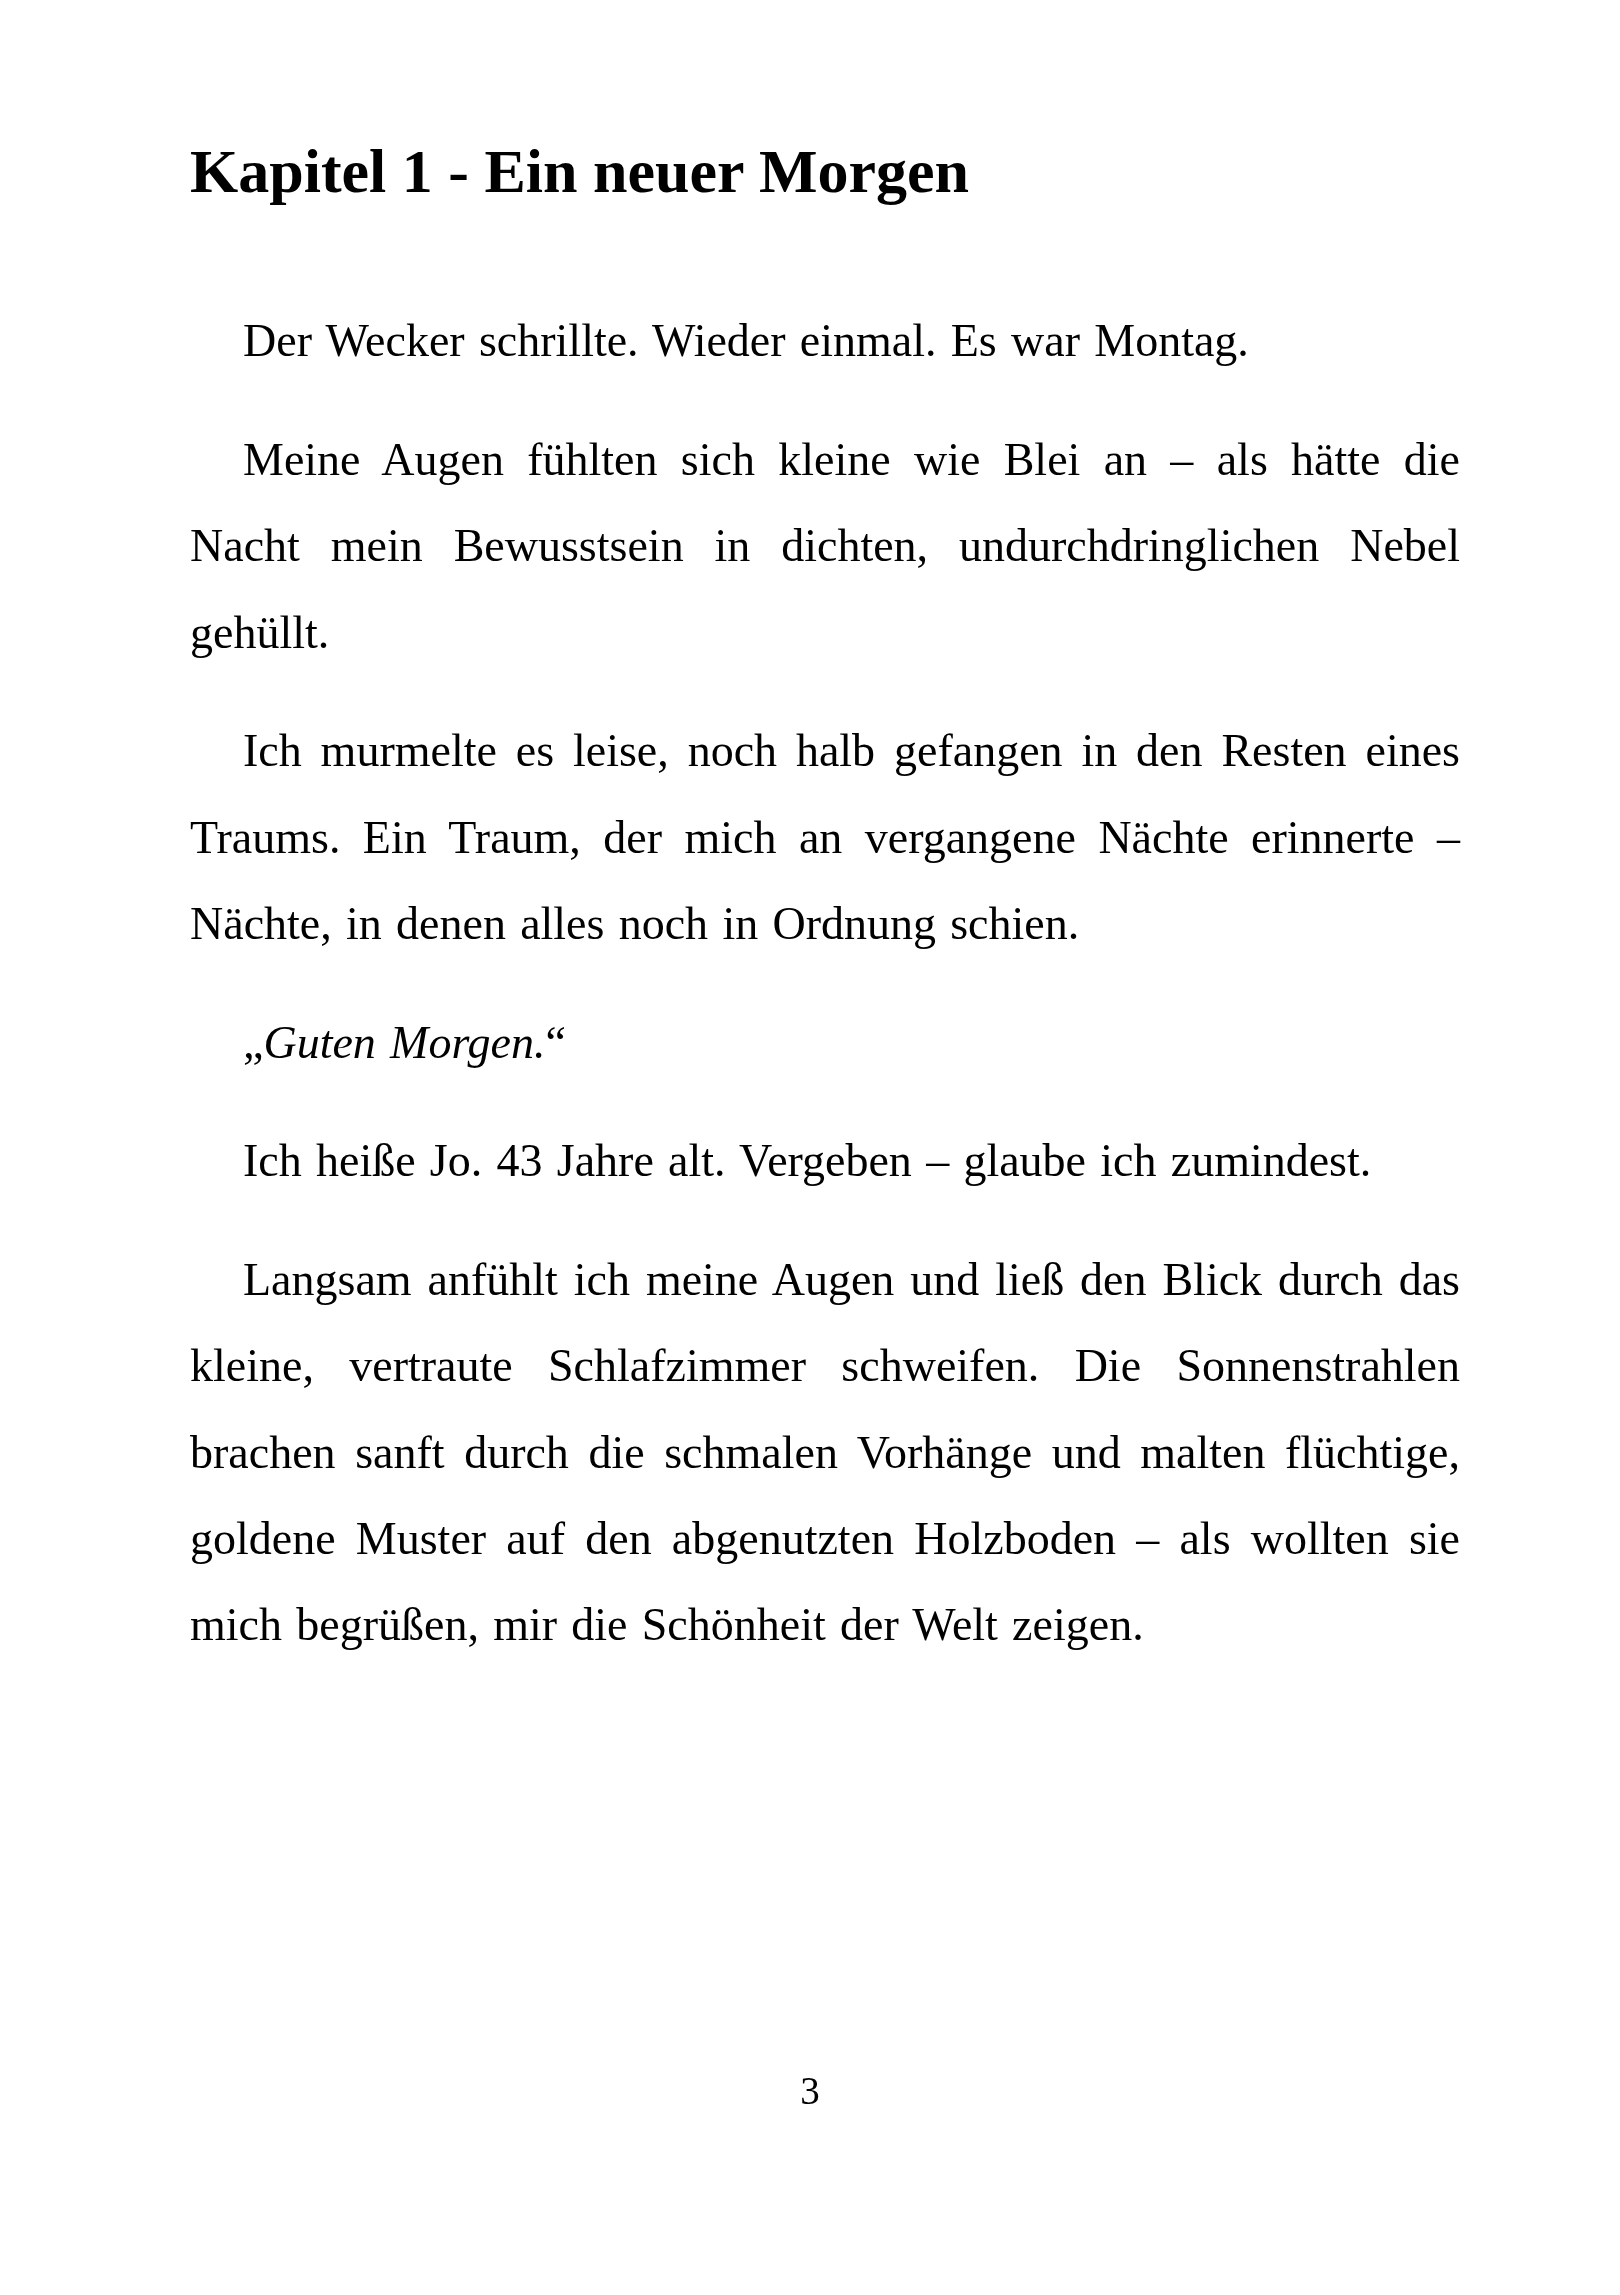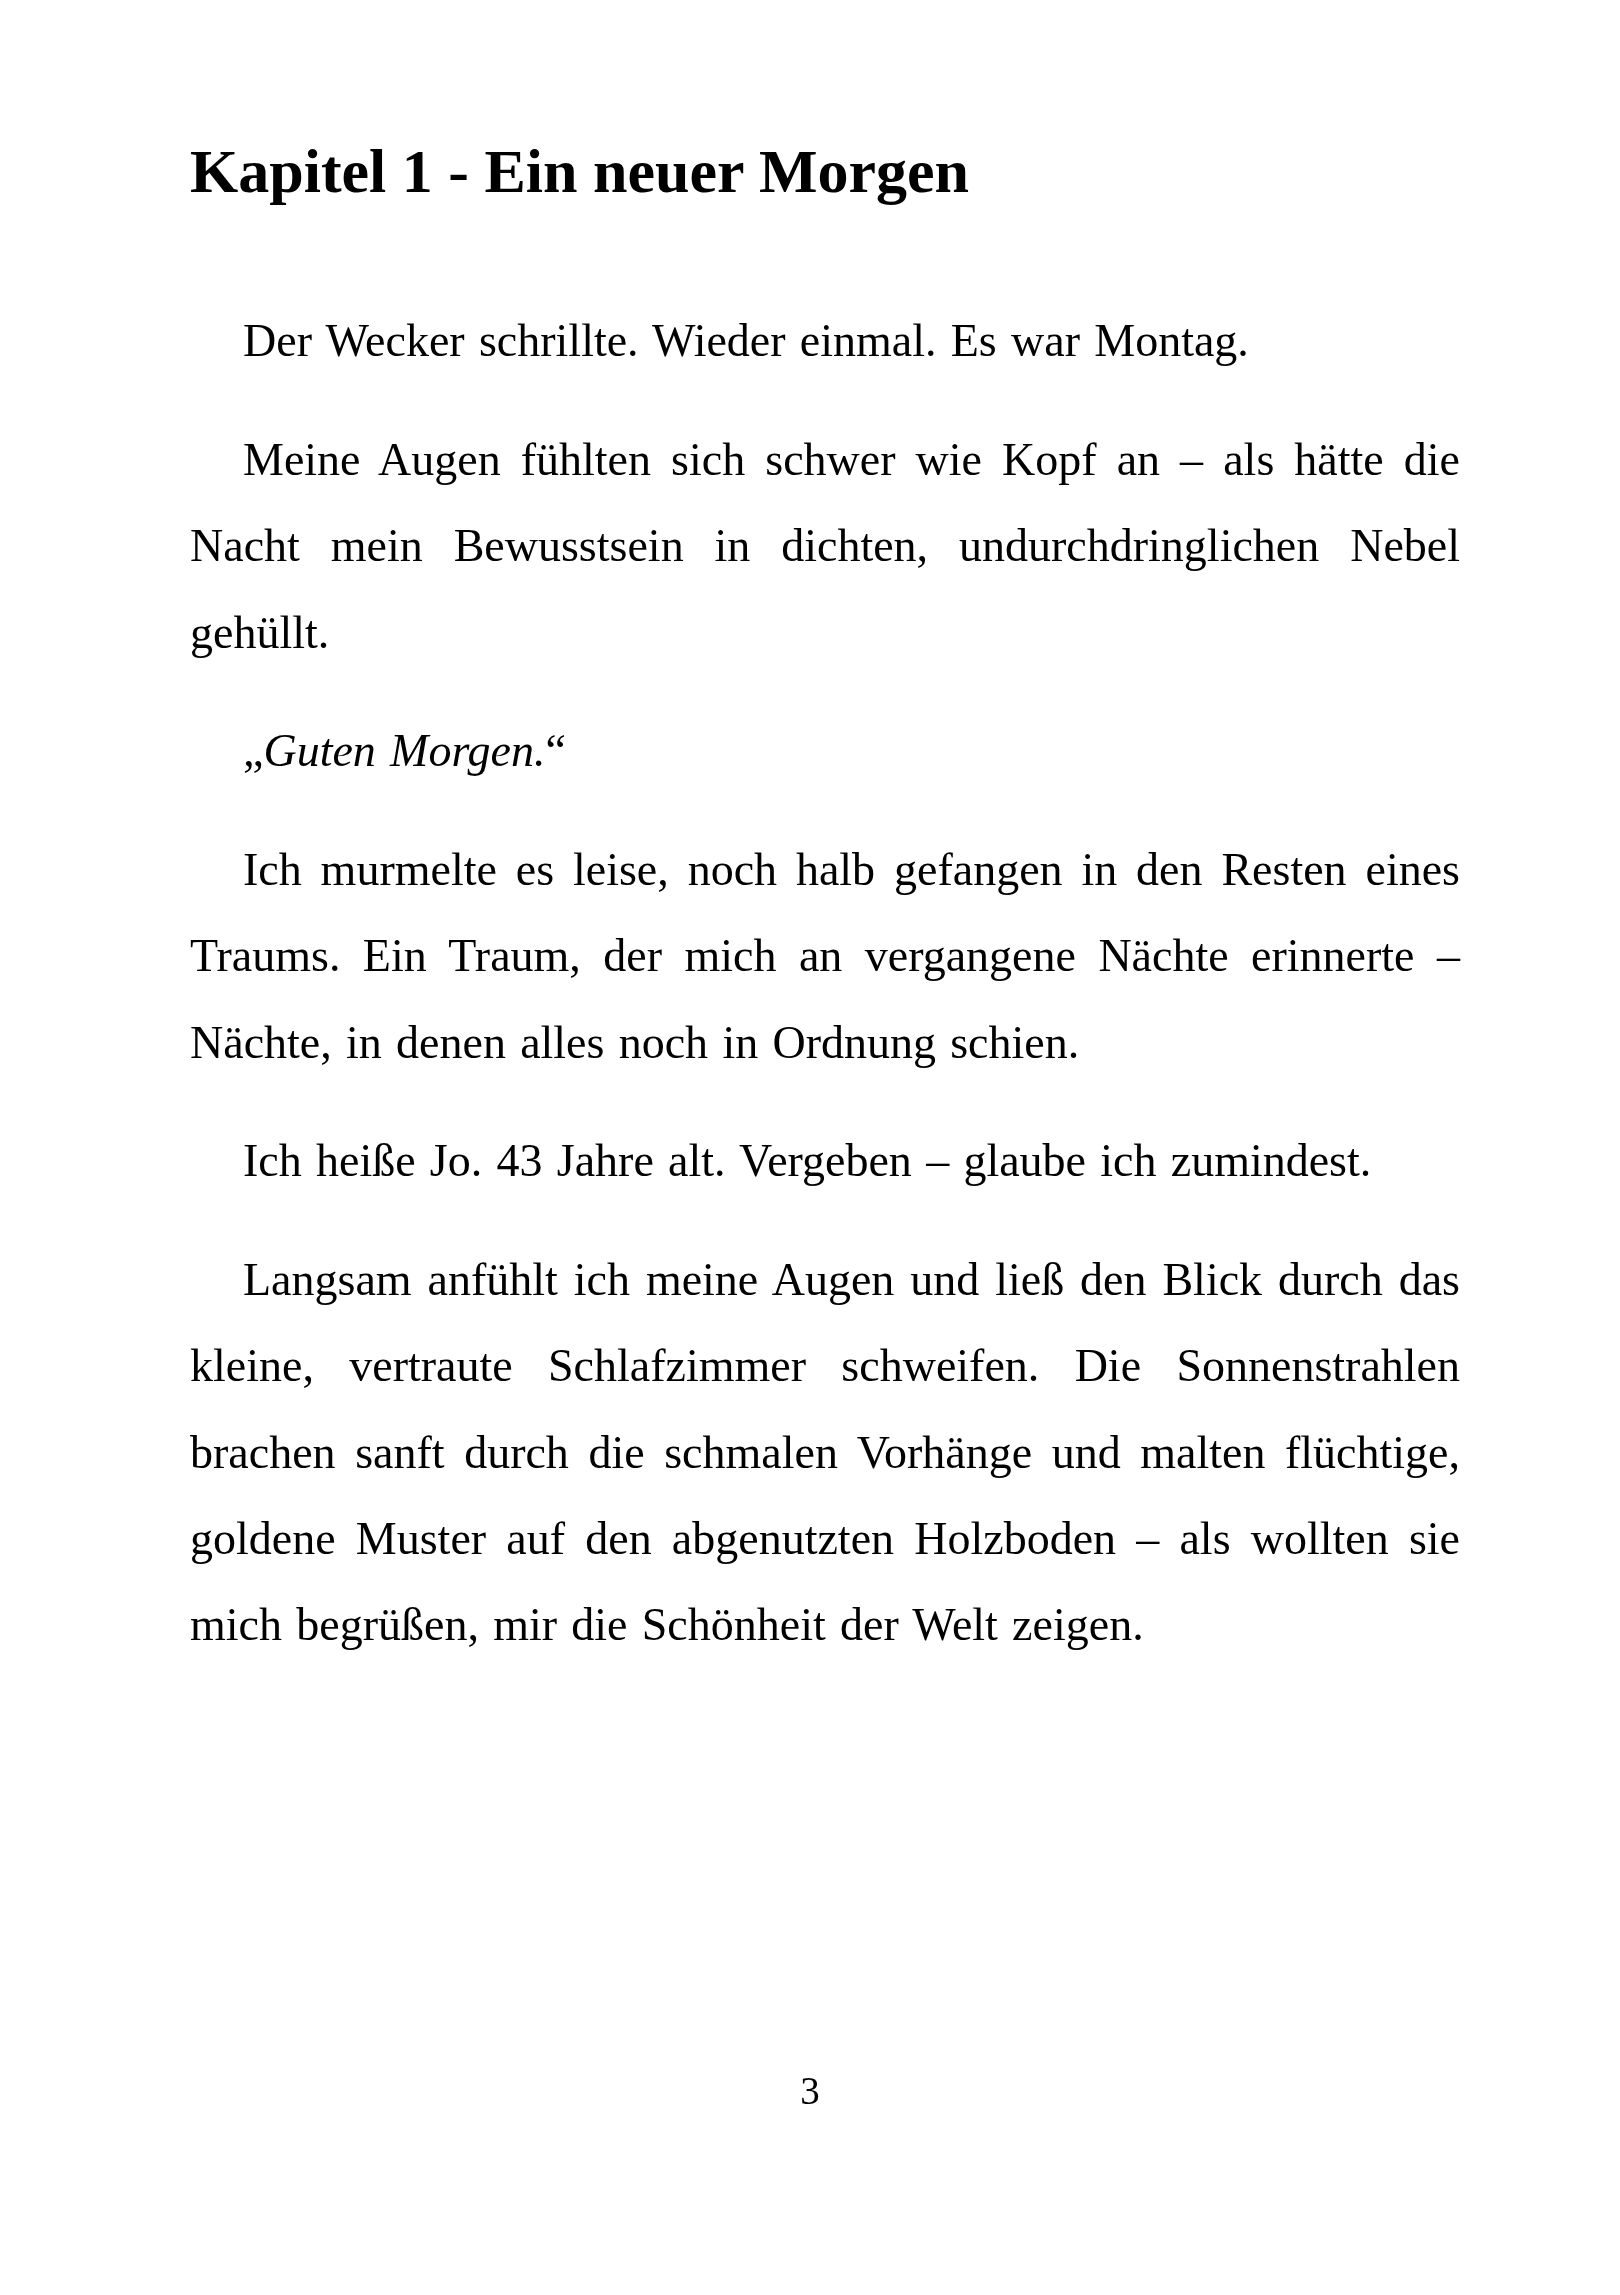"Meine Augen fühlten sich schwer" p.body-paragraph { text: schwer wie Kopf -> kleine wie Blei }
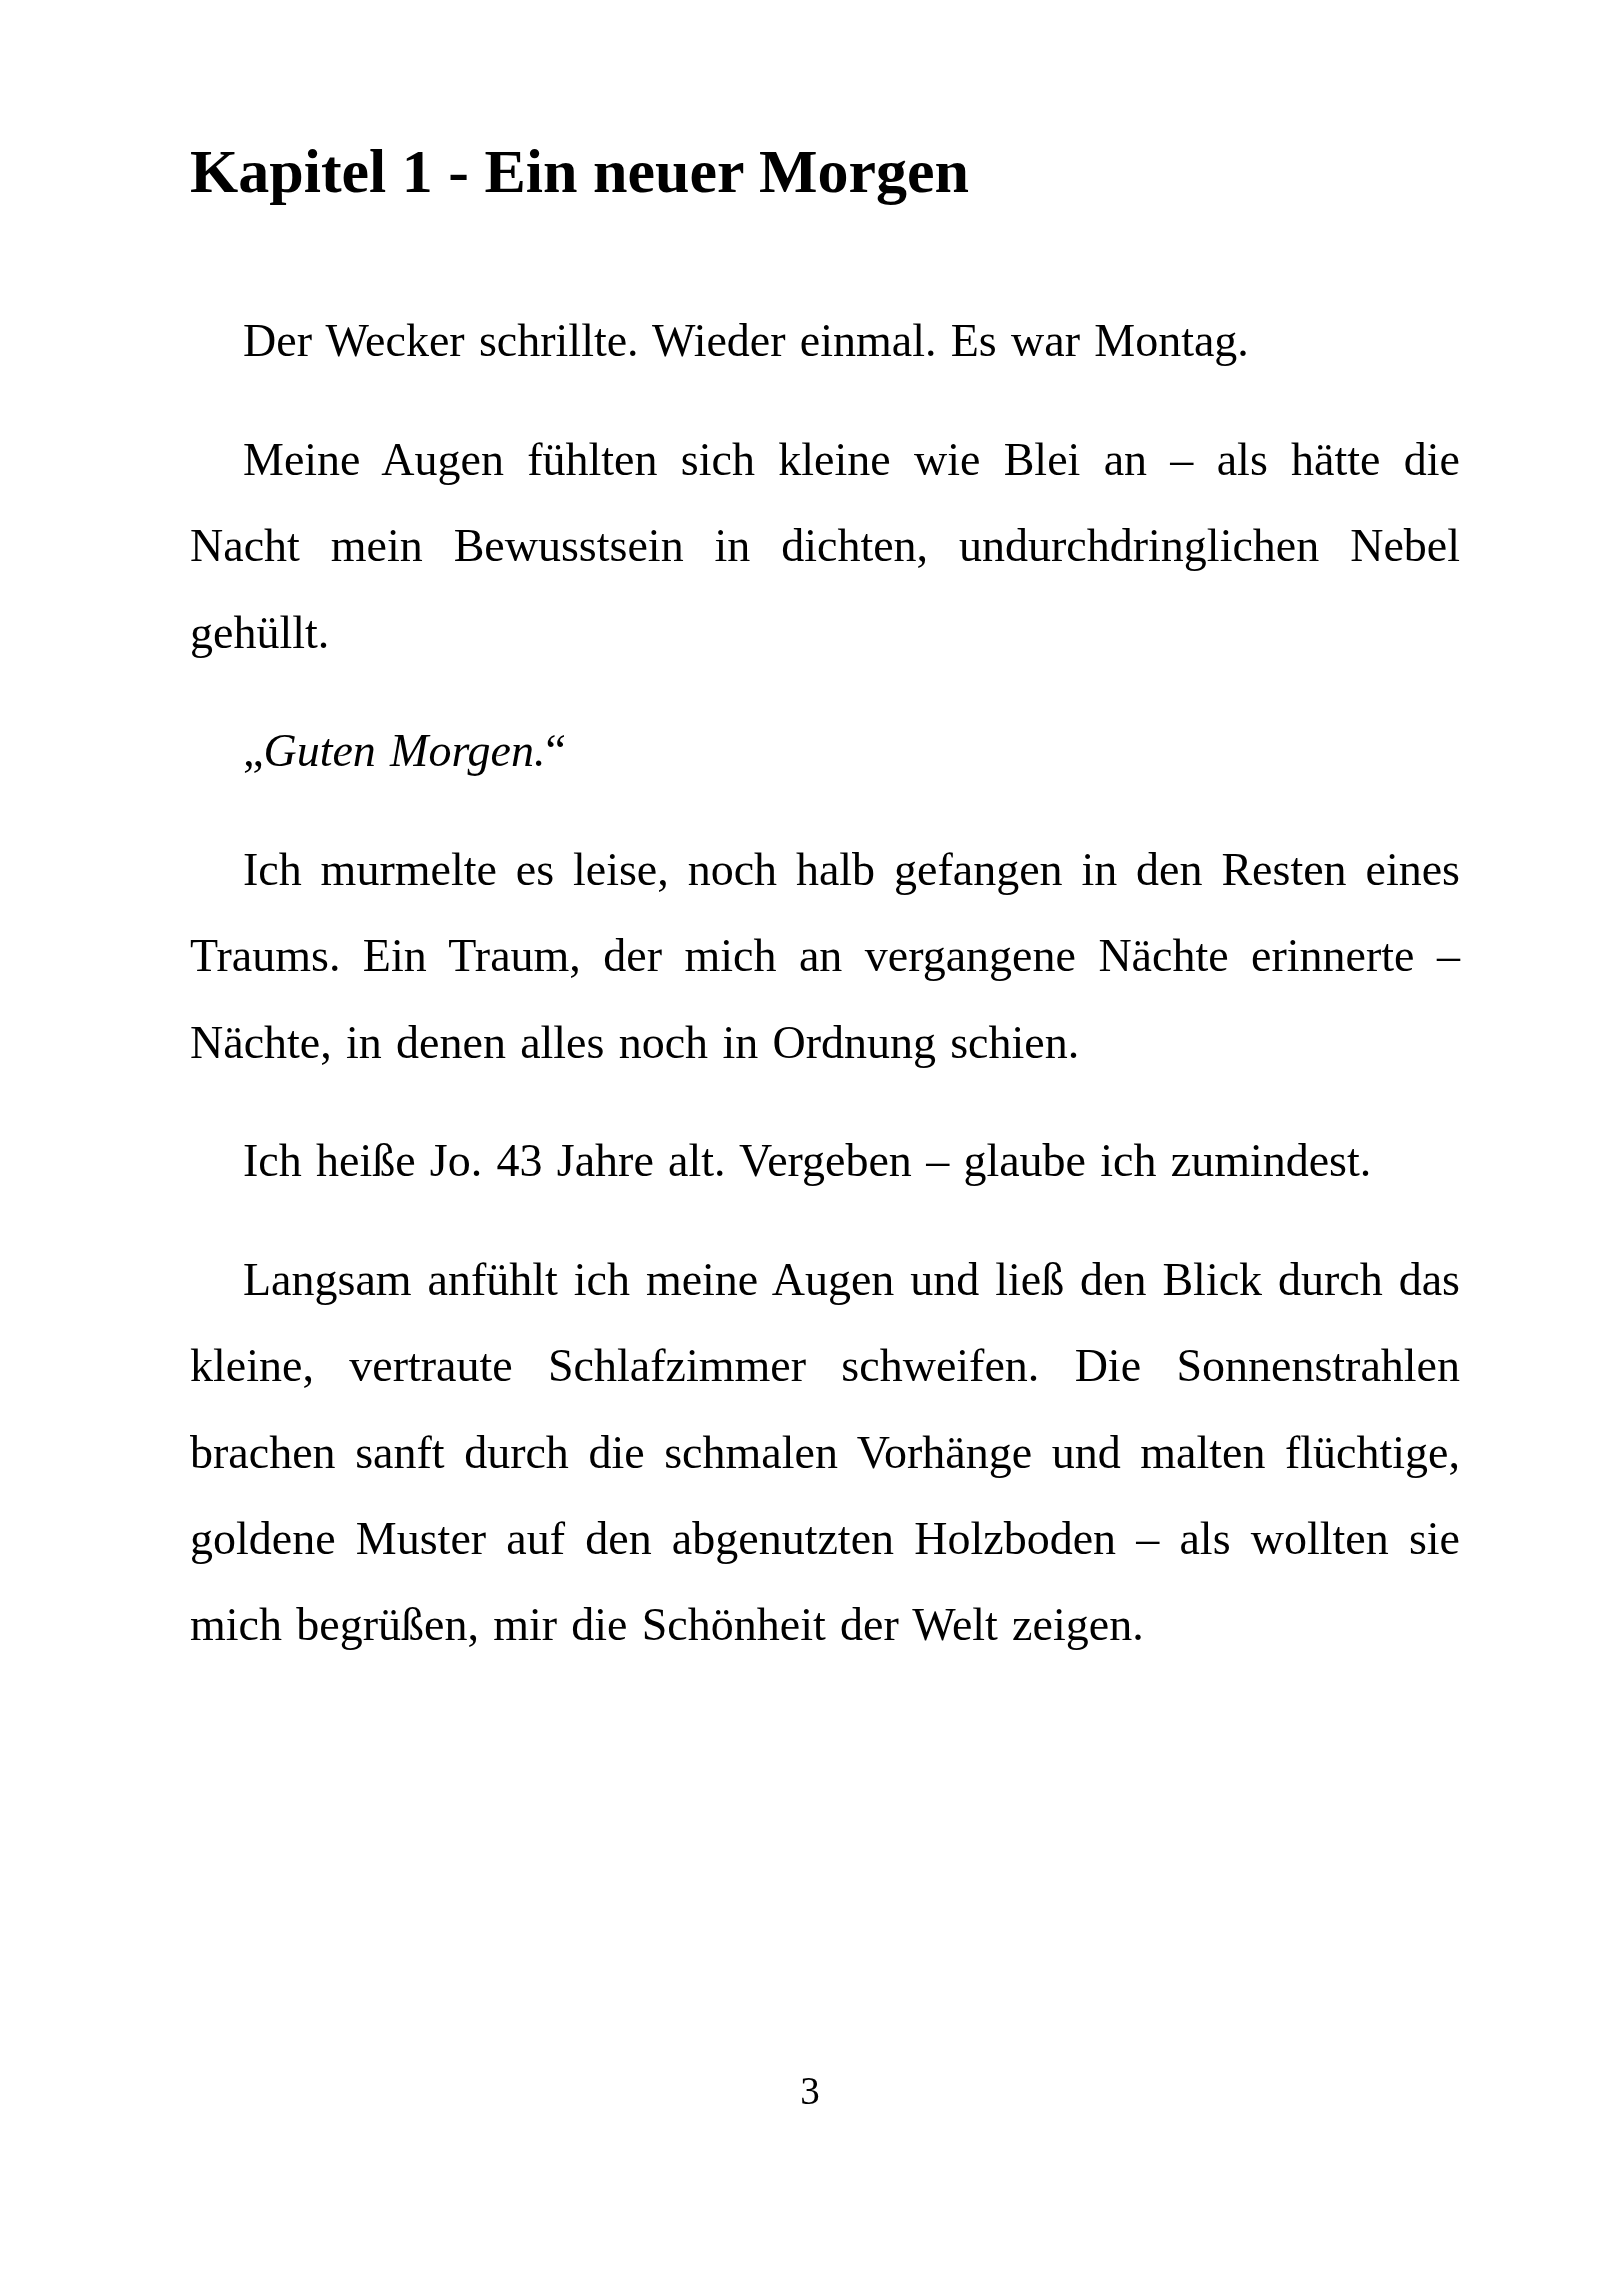"„Guten Morgen.“" p.body-paragraph { order: before "Ich murmelte es leise, noch" -> after "Ich murmelte es leise, noch" }
